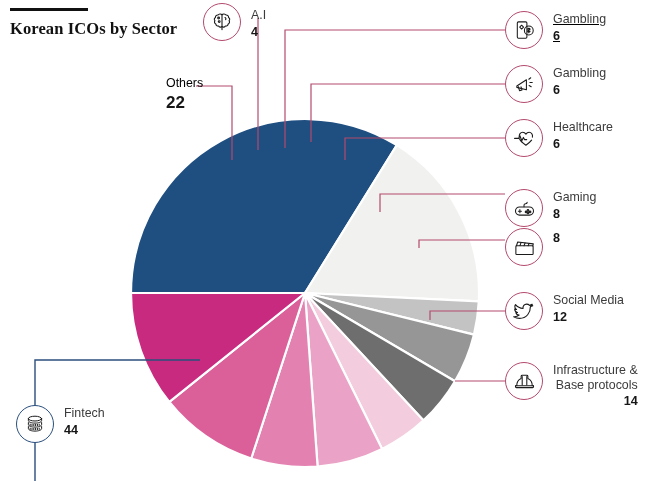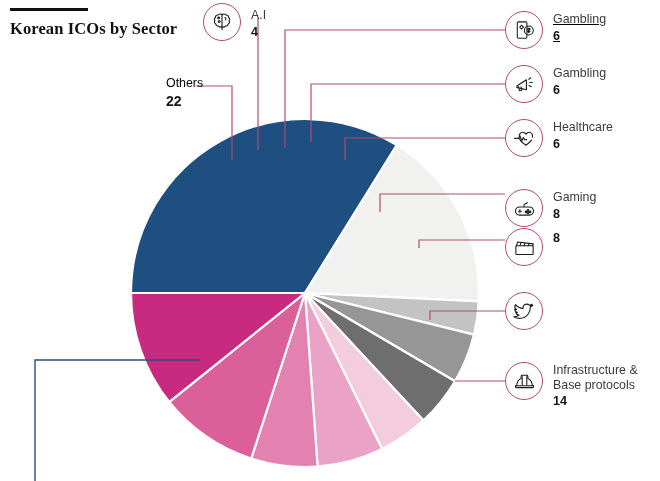"22" .plain-item .legend-value { font-size: 14px -> 17px }
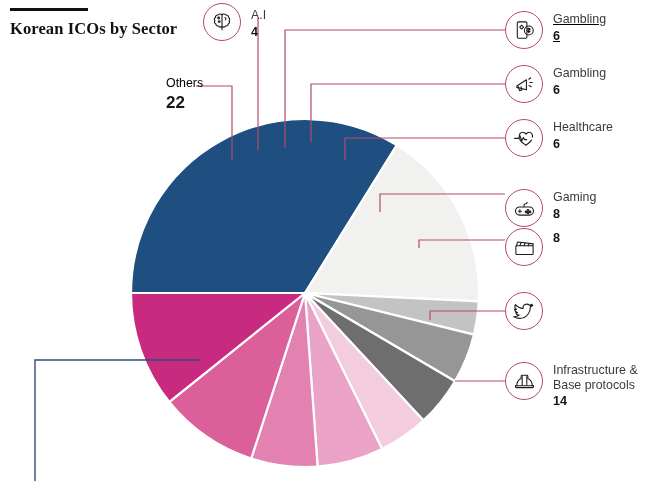"Social Media" div.legend-text { html: none -> <div> <div>Social Media</div> <div>12</div> </div> }
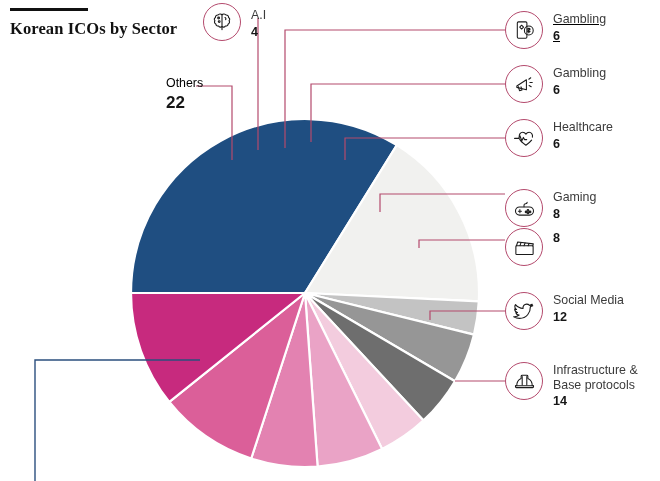"Infrastructure &" div.legend-item { text-align: none -> right }
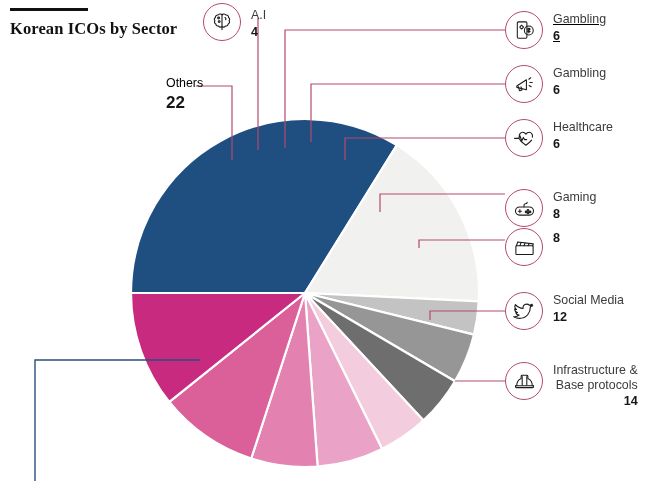"Fintech" div.legend-item { html: none -> <div> <div> <svg> <ellipse></ellipse> <path></path> <path></path> <path></path> <path></path> <path></path> </svg> </div> <div> <div>Fintech</div> <div>44</div> </div> </div> }
